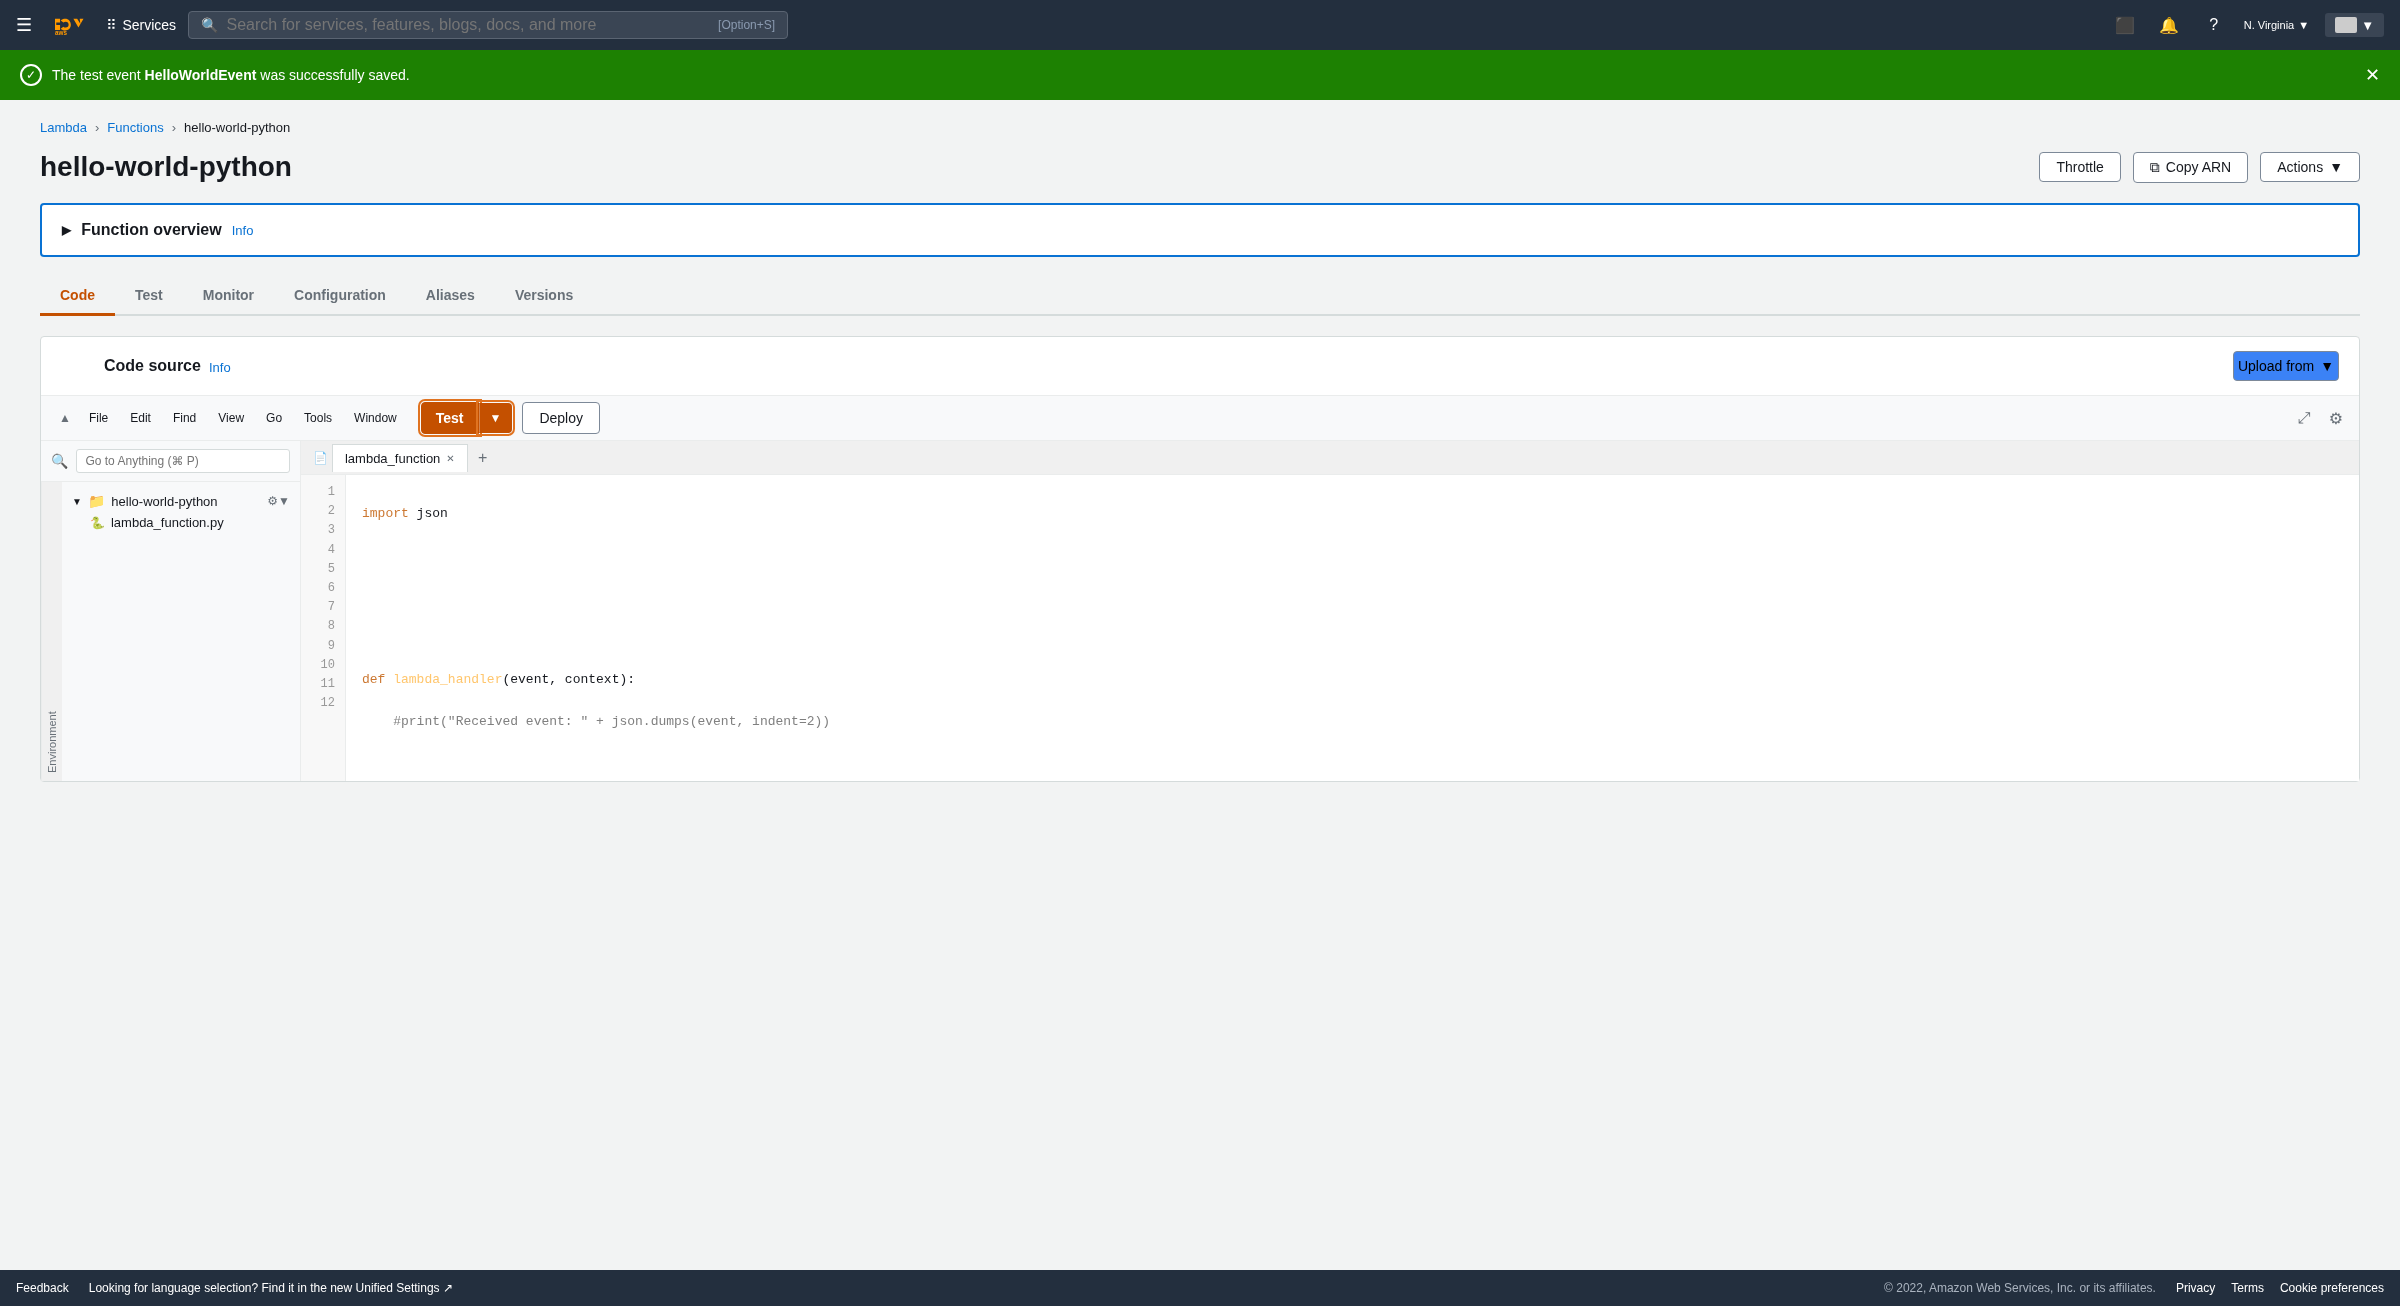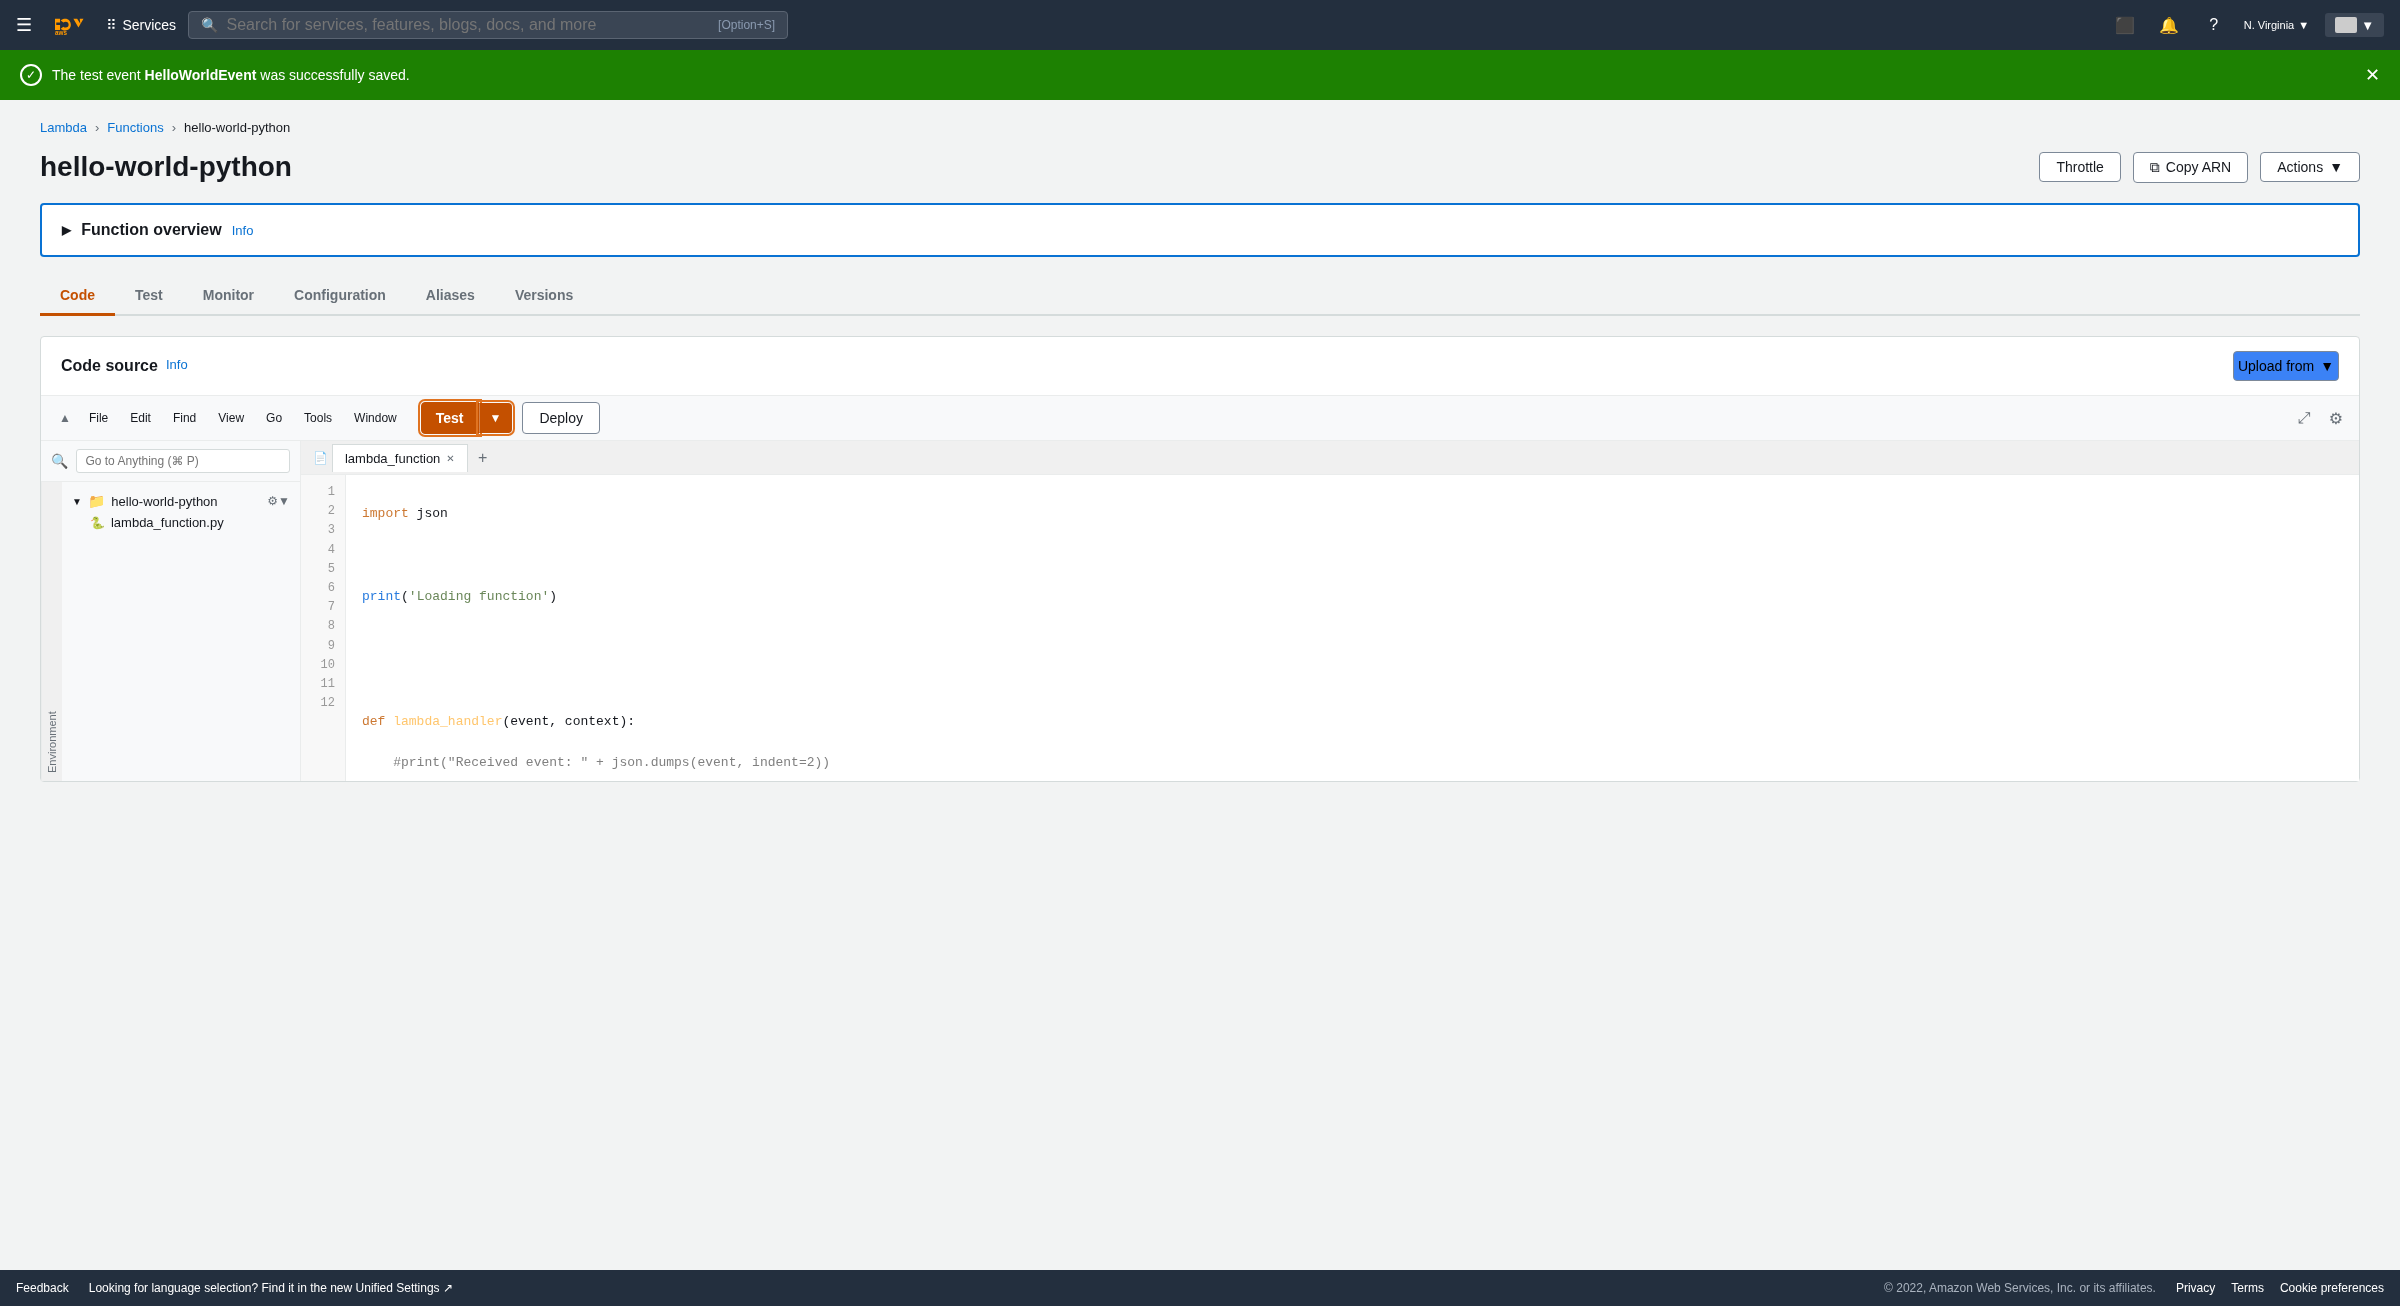"Code source" .code-source-title { align-items: flex-start -> flex-end; margin-left: none -> 43px }
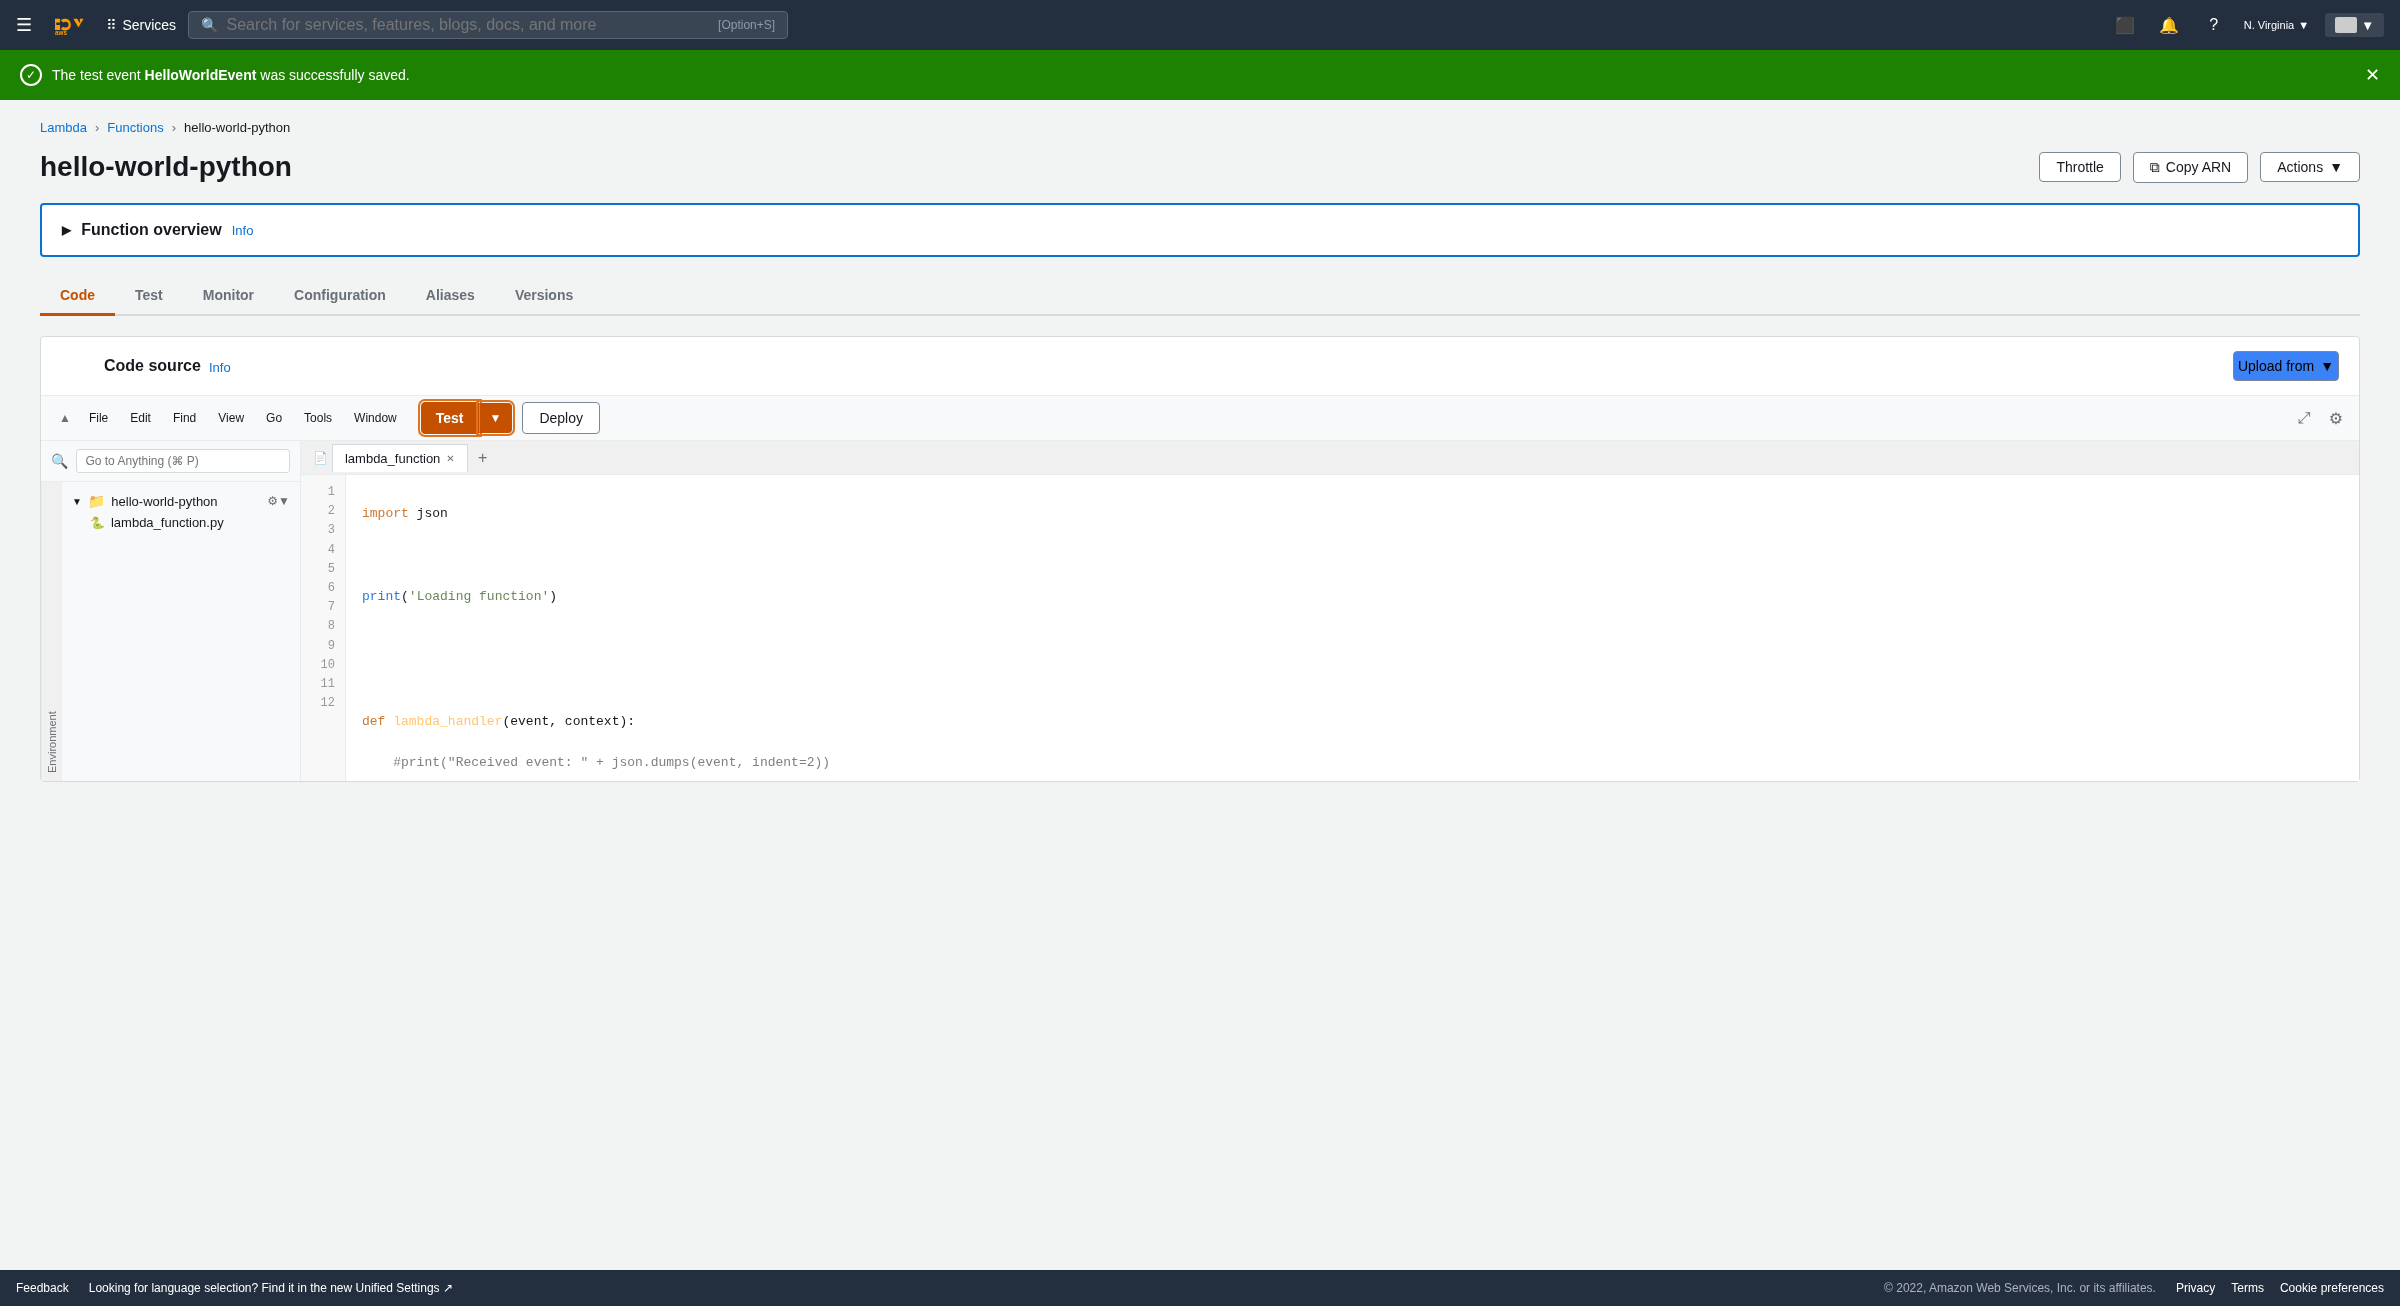"print('Loading function')" span.code-line { html: <span><span>print</span>(<span>'Loading function'</span>)</span> -> none }
